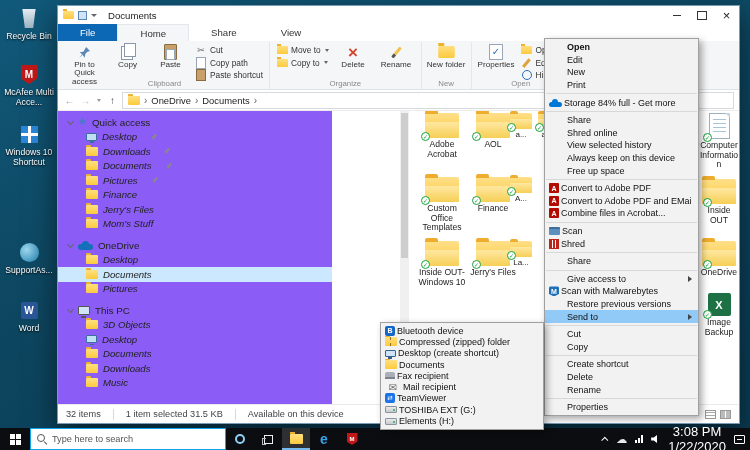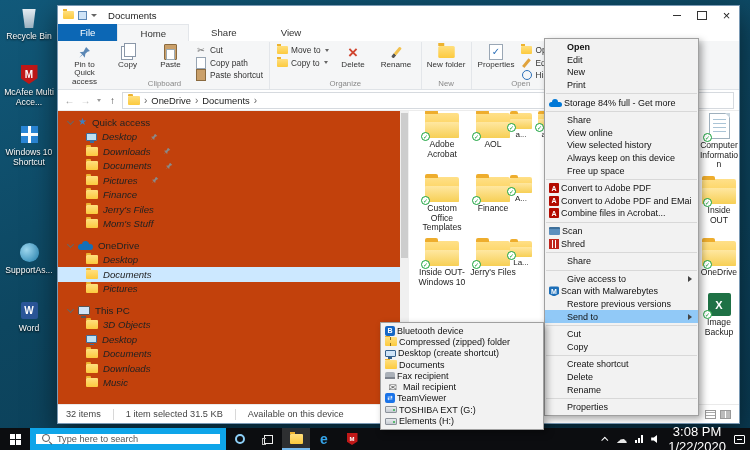"Quick access" .navpane { background: #c2410c -> #8b5cf6; width: 342px -> 274px }
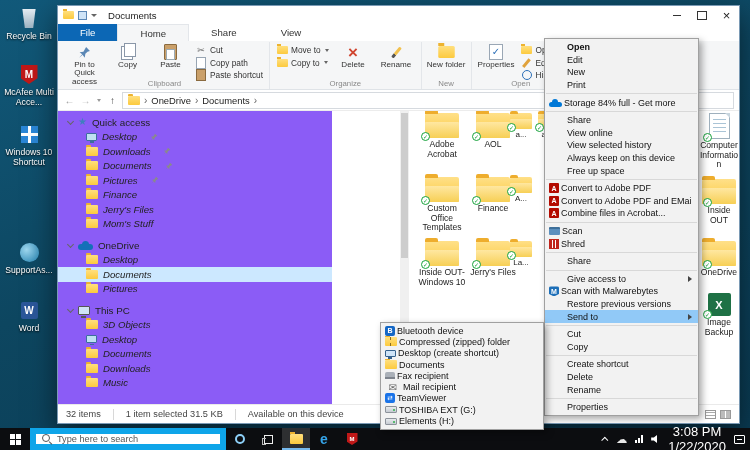"View online" span.mi-label { text: View -> Shred }
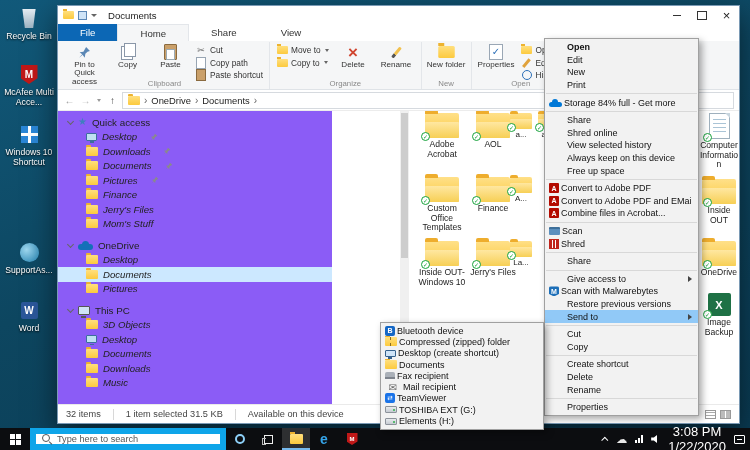"Type here to search" .tb-search { border: 6px solid #0ea5e9 -> 1px solid #0ea5e9 }
